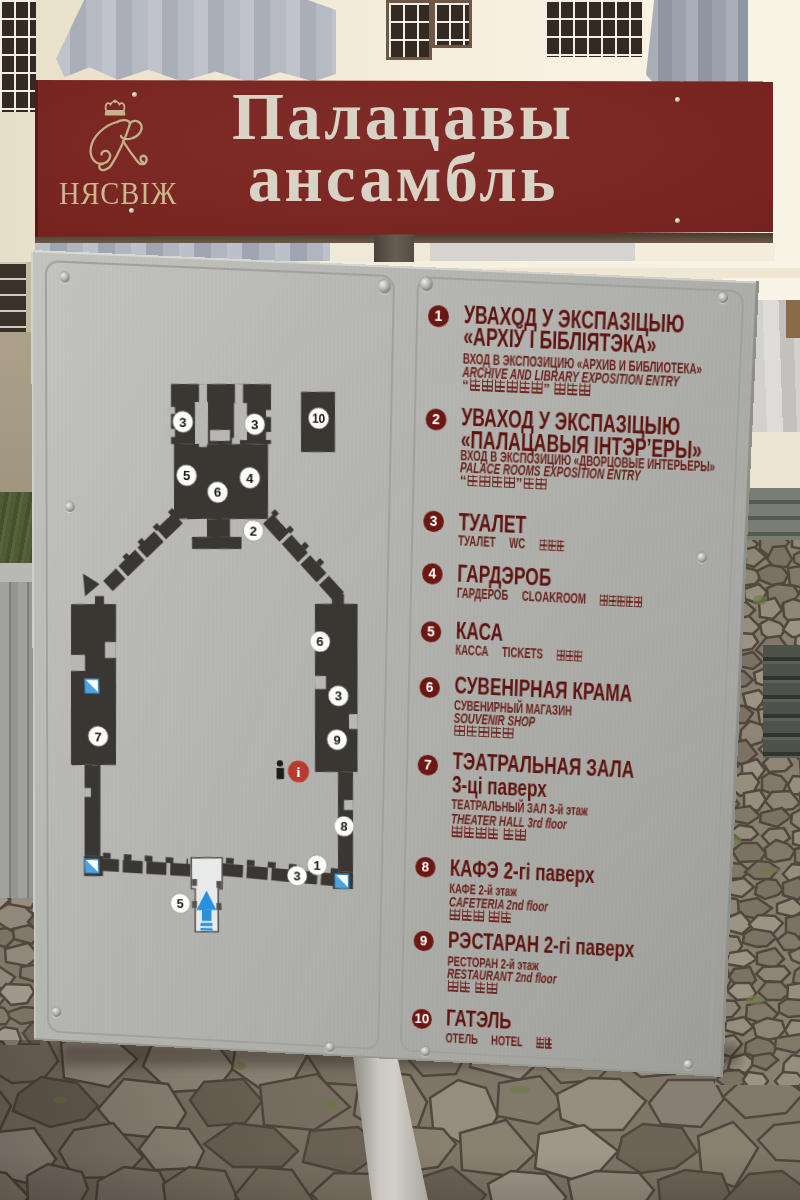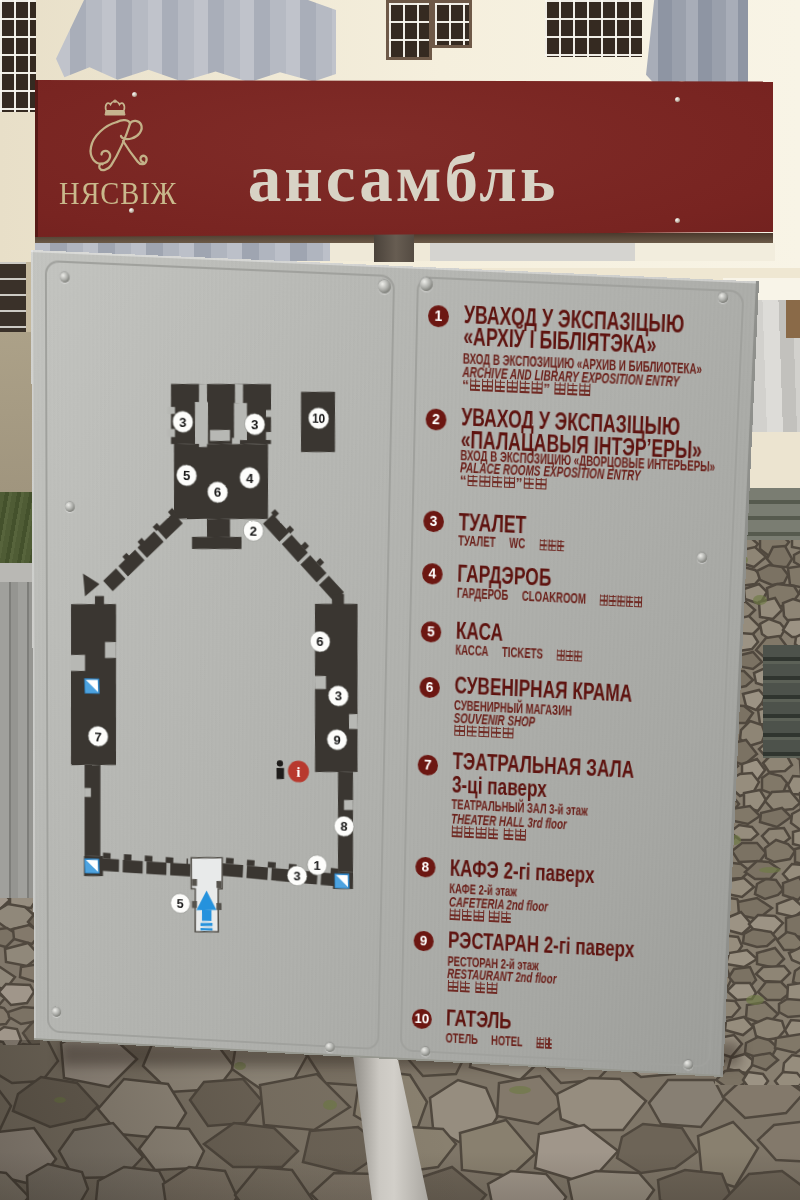"Палацавы" div.big { html: none -> <div>Палацавы</div> }
